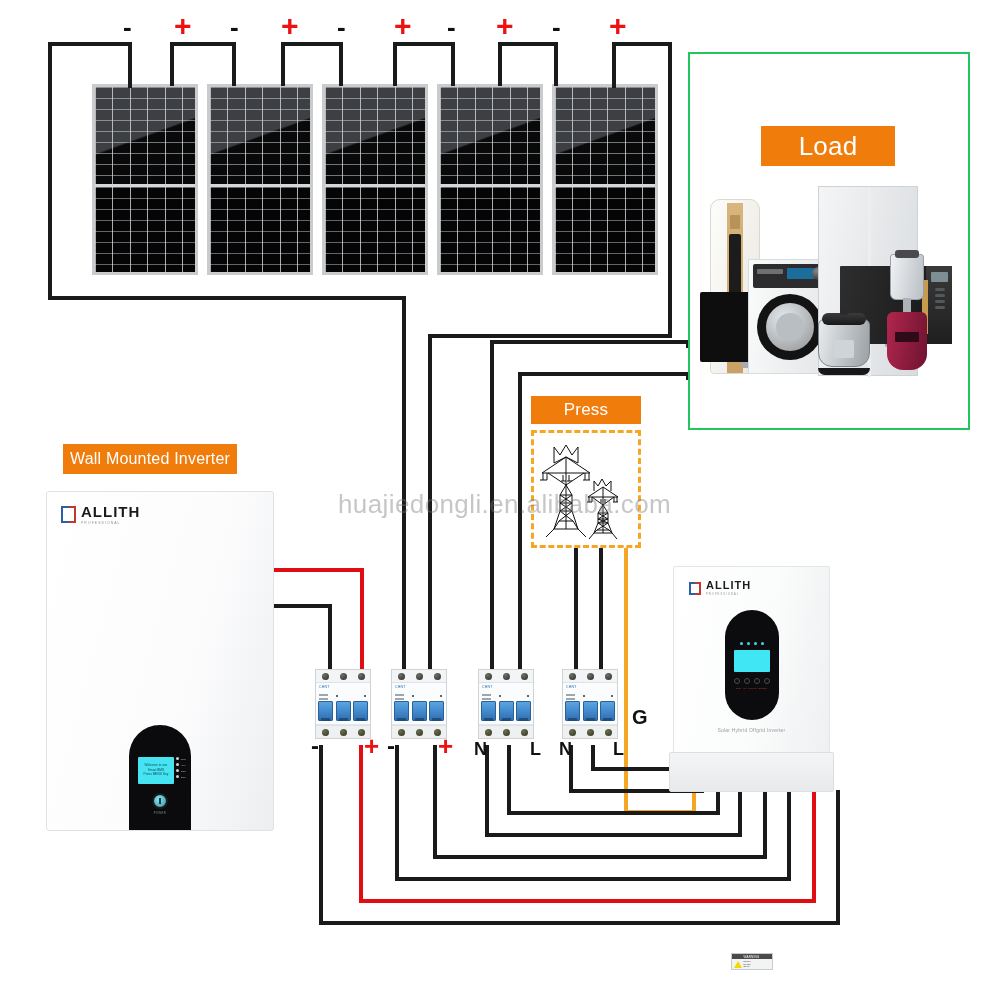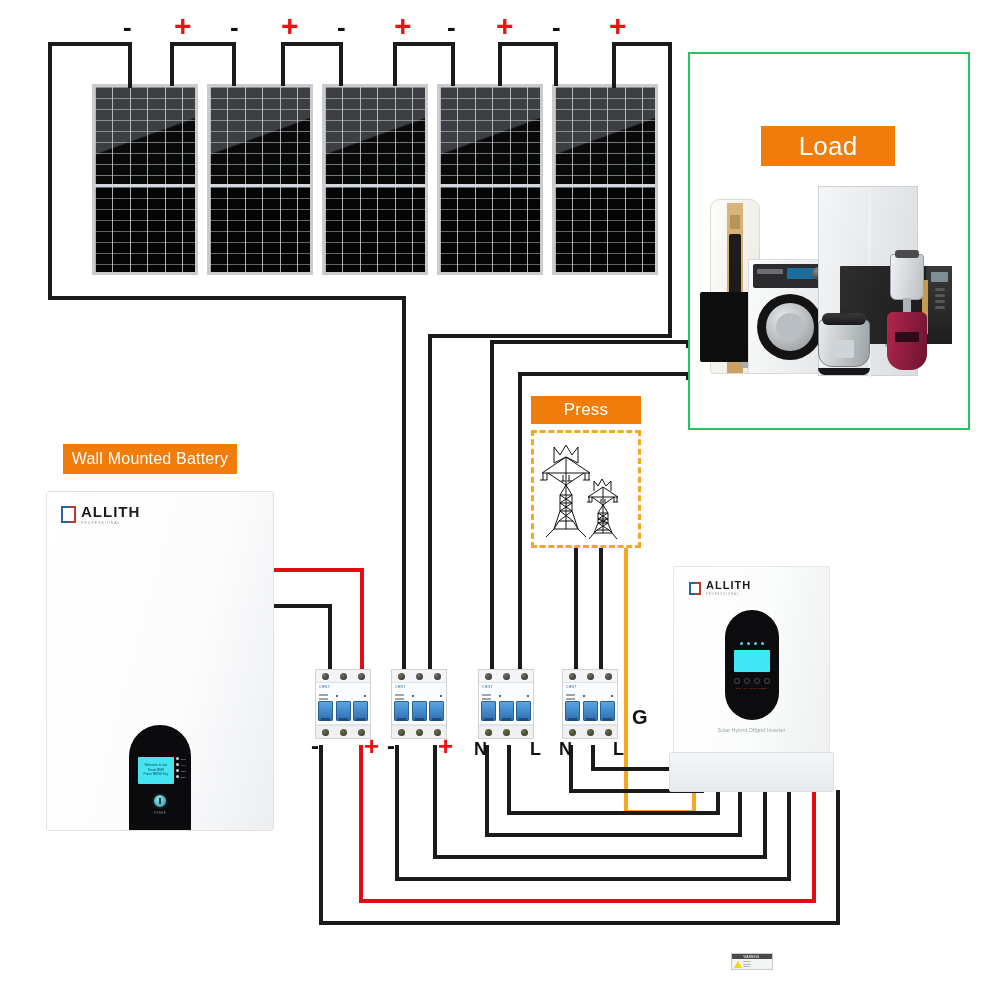"Wall Mounted Battery" div.badge { text: Battery -> Inverter }
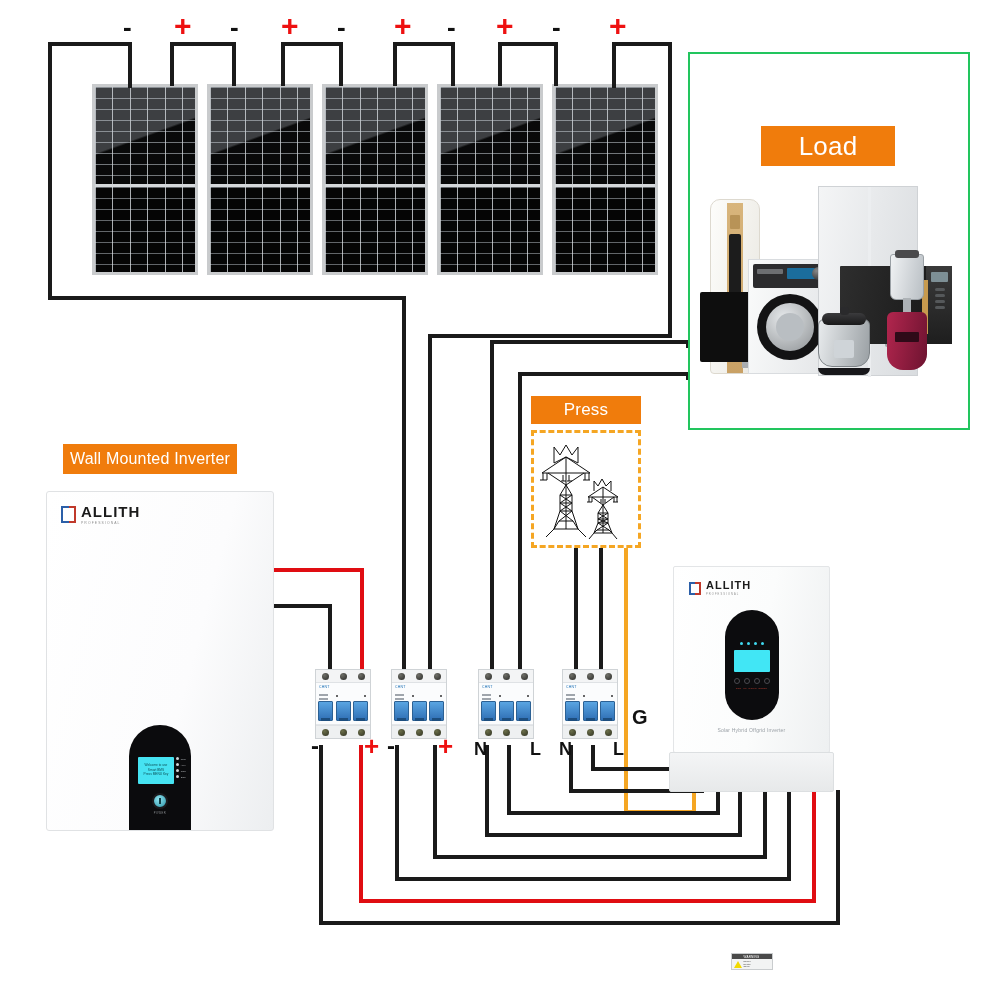"huajiedongli.en.alibaba.com" div { html: none -> <div>huajiedongli.en.alibaba.com</div> }
